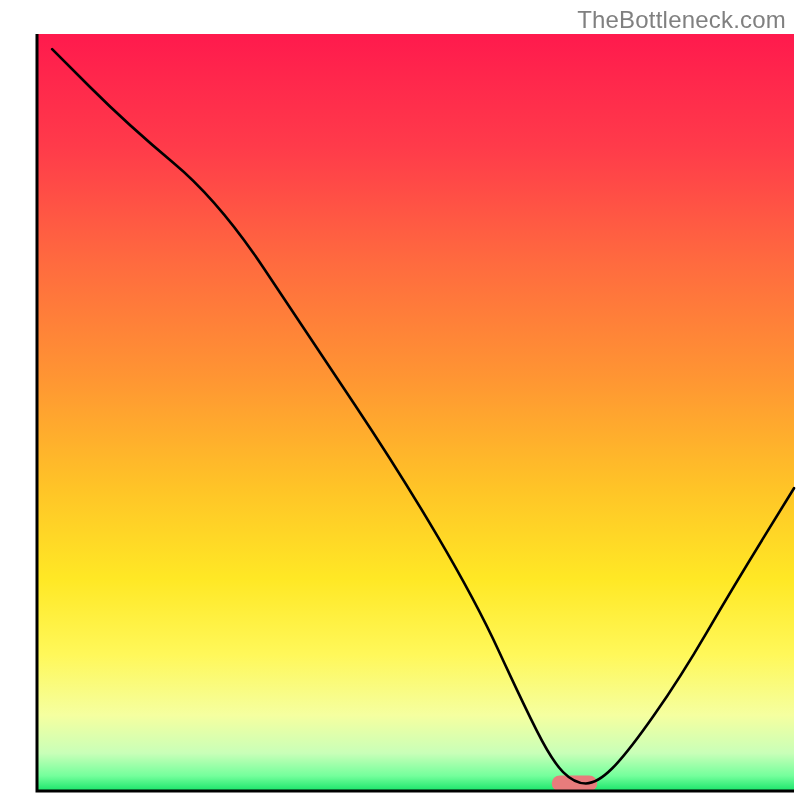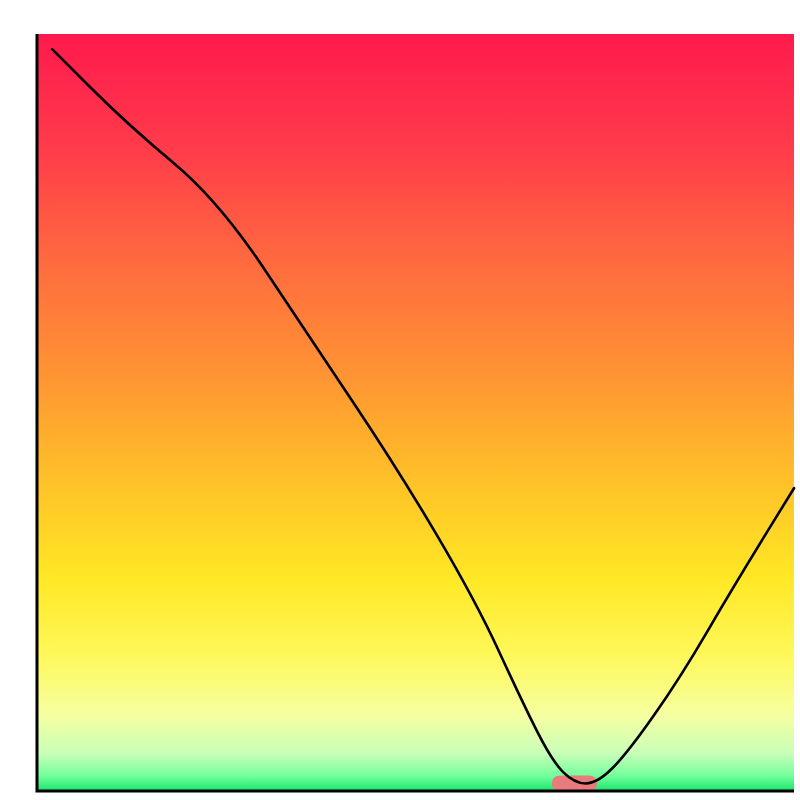"TheBottleneck.com" div.watermark { html: none -> <div>TheBottleneck.com</div> }
